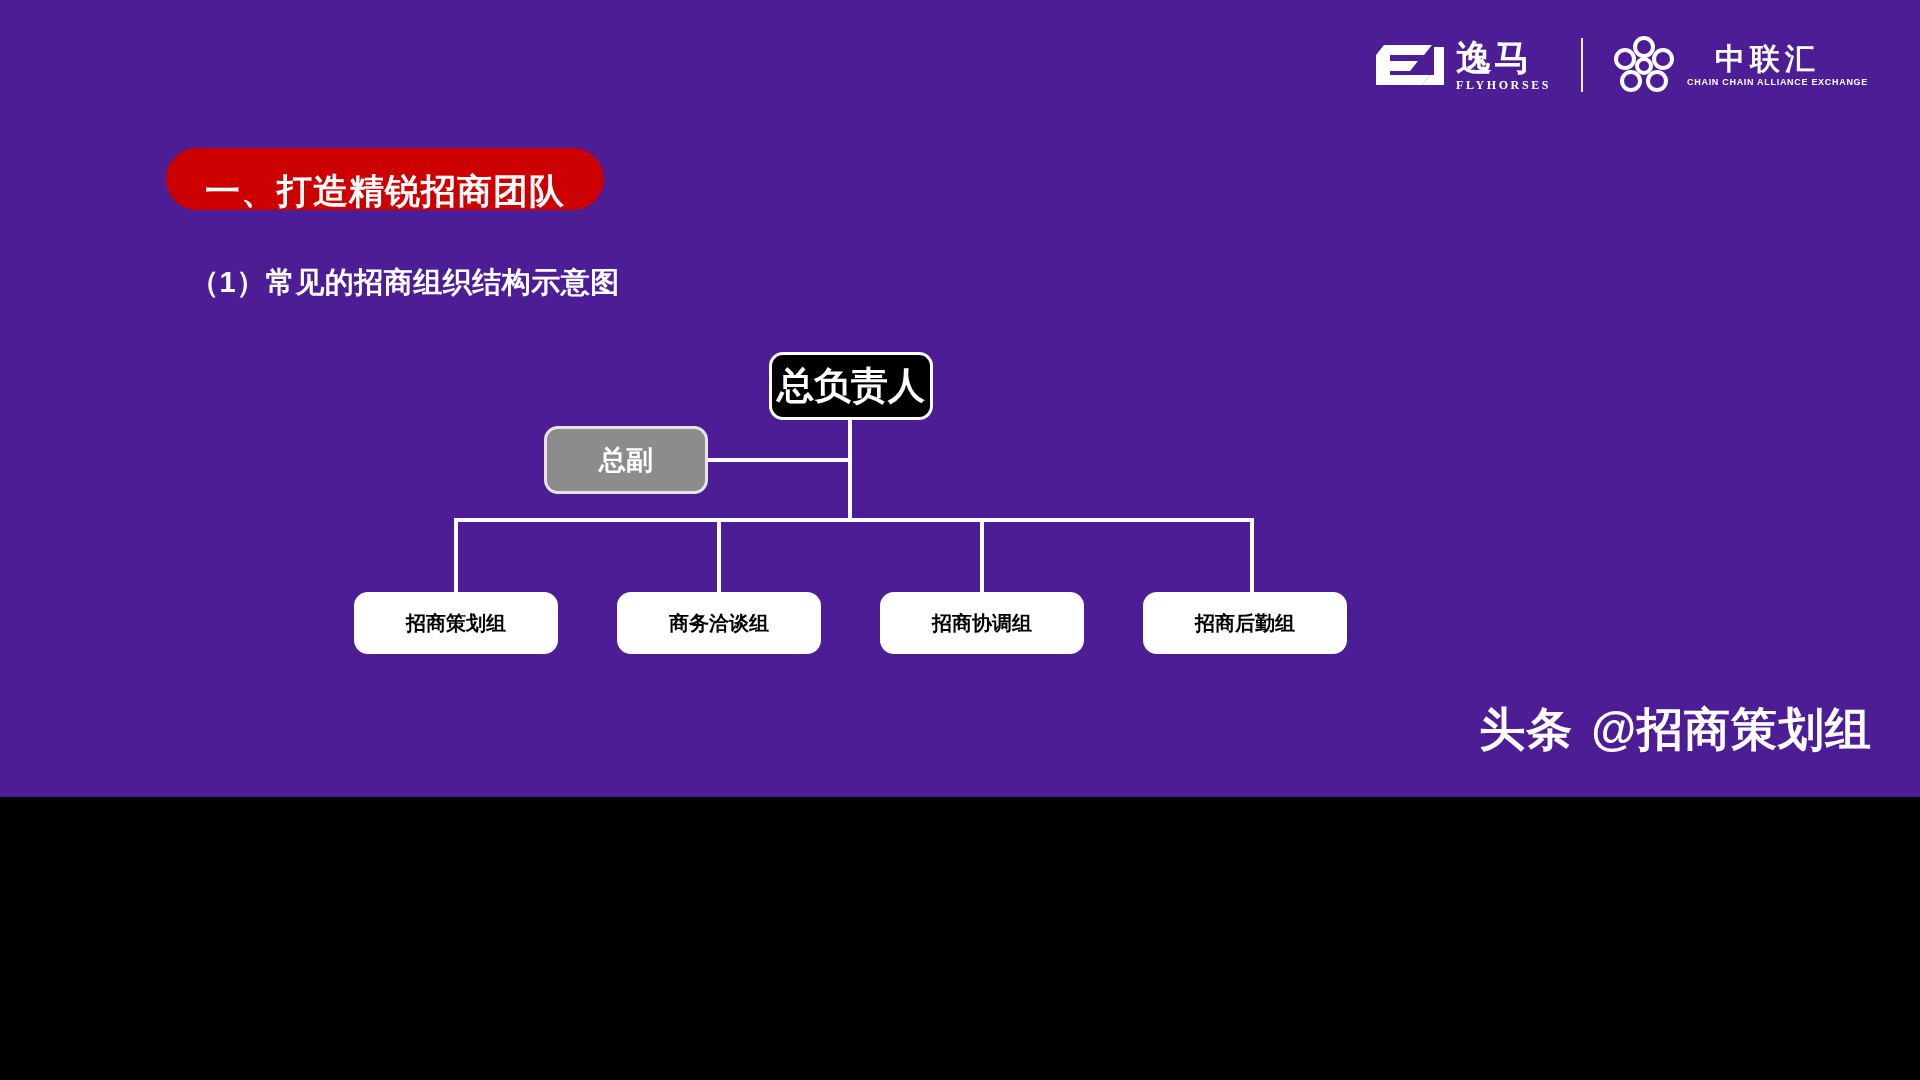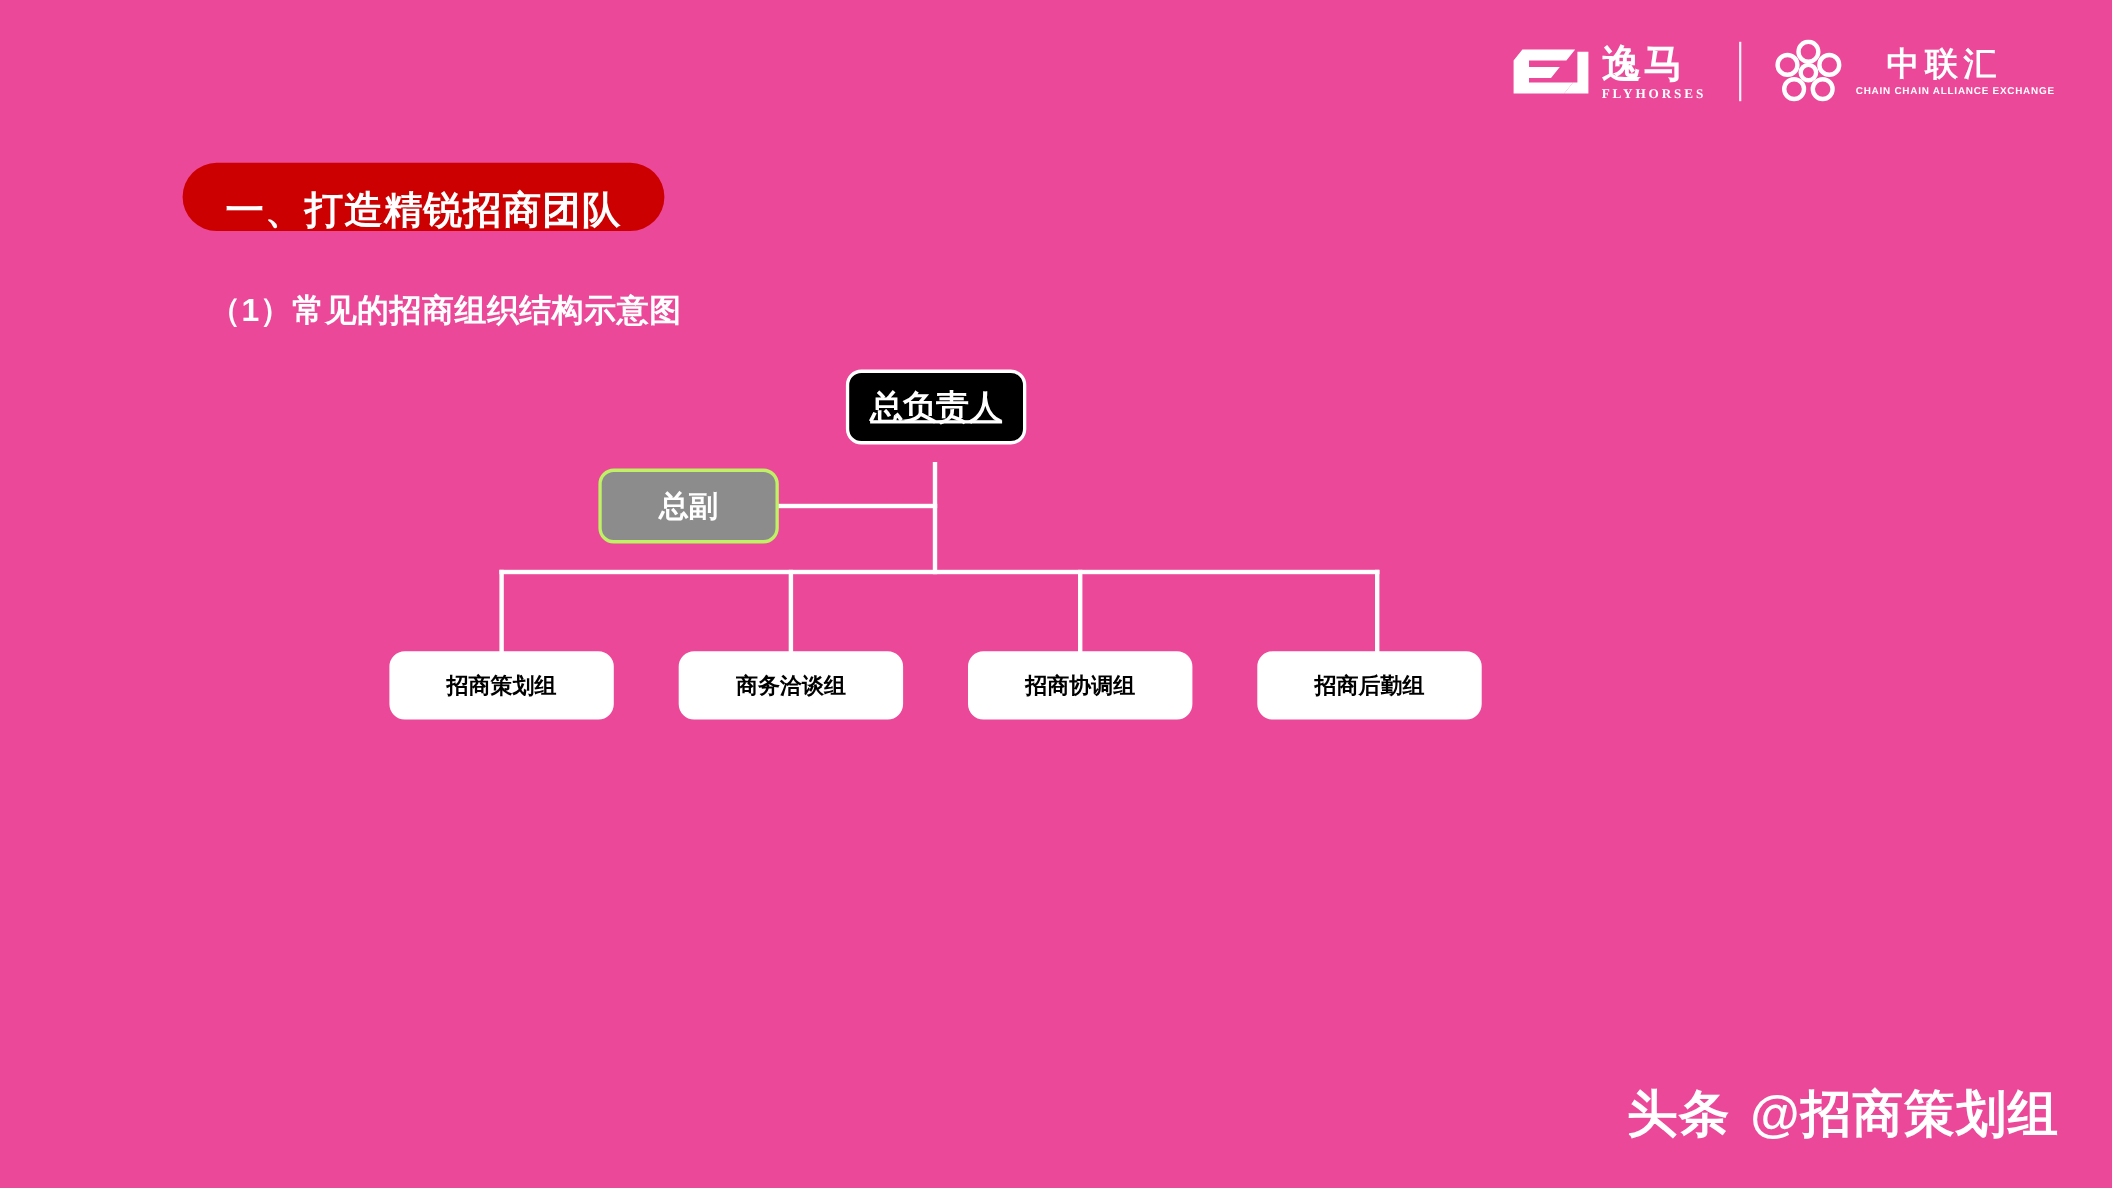"逸马" #slide { background: #ec4899 -> #4c1d95; height: 1080px -> 797px }
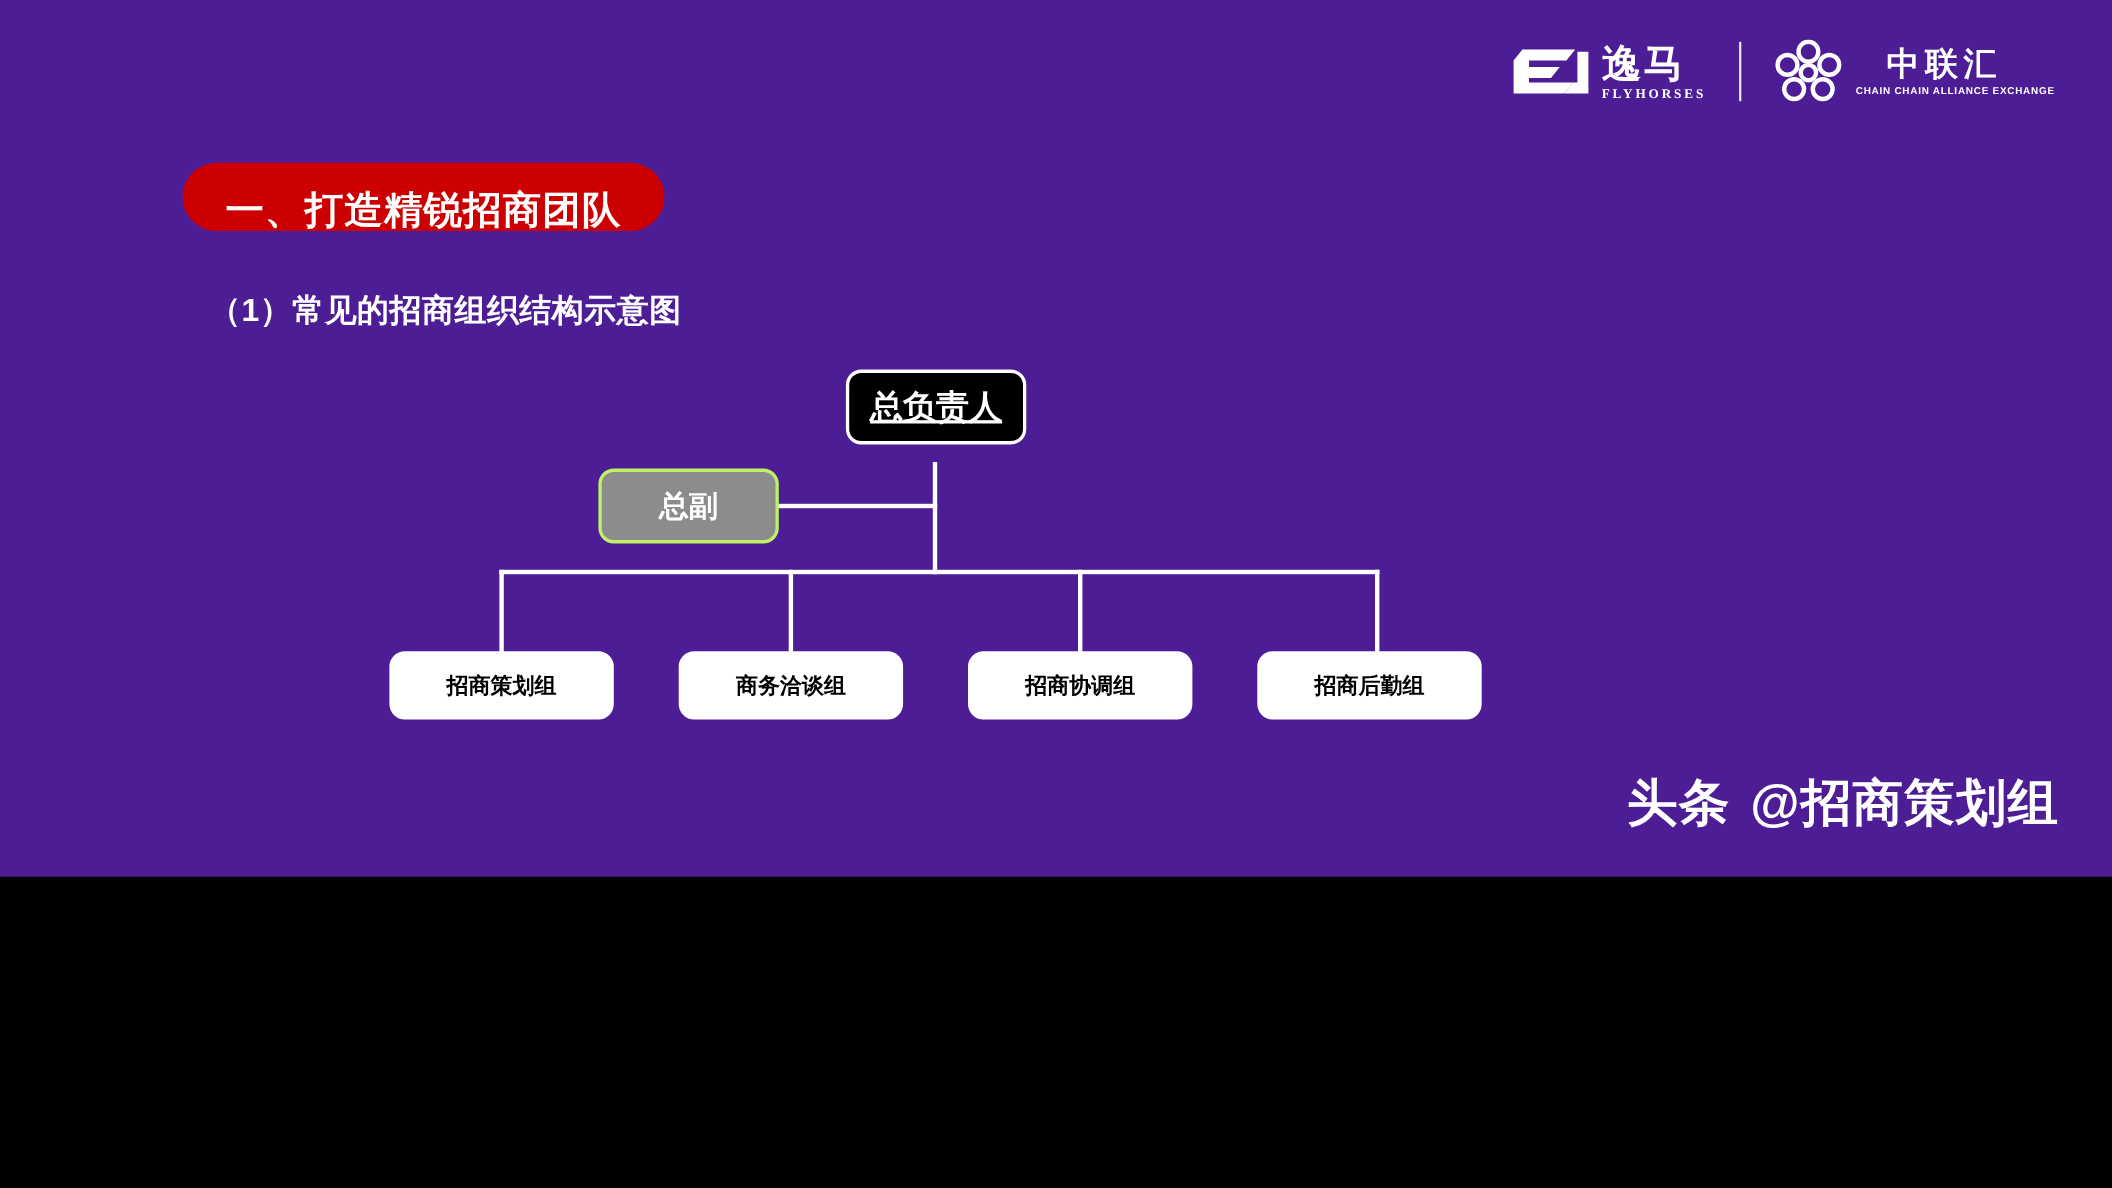"总负责人" #node-top { font-size: 30px -> 37px; text-decoration: underline -> none; top: 6px -> 22px }
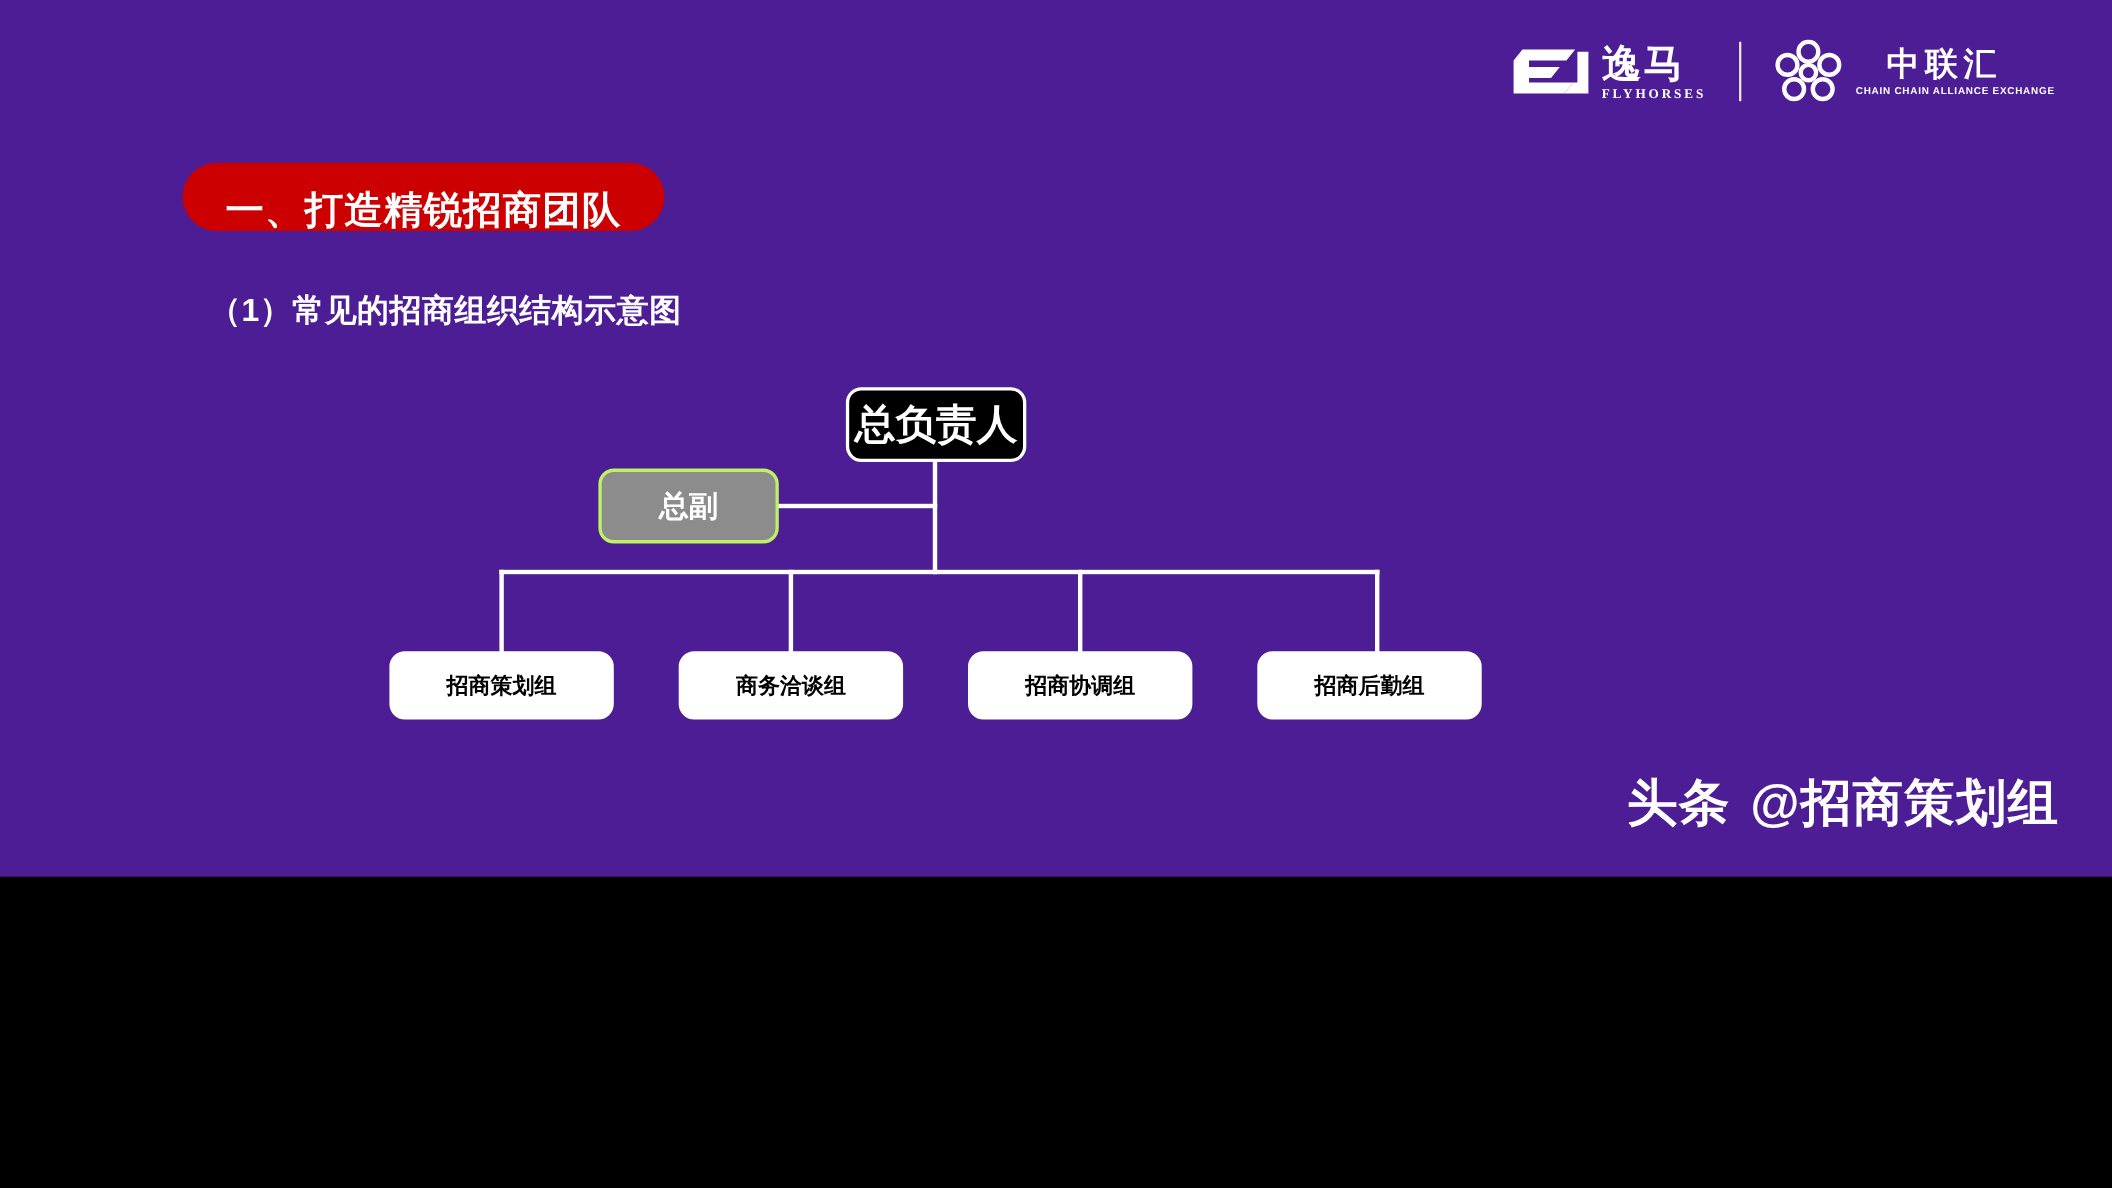"总副" .node-gray { border: 3px solid #bef264 -> 3px solid #e5e5e5 }
